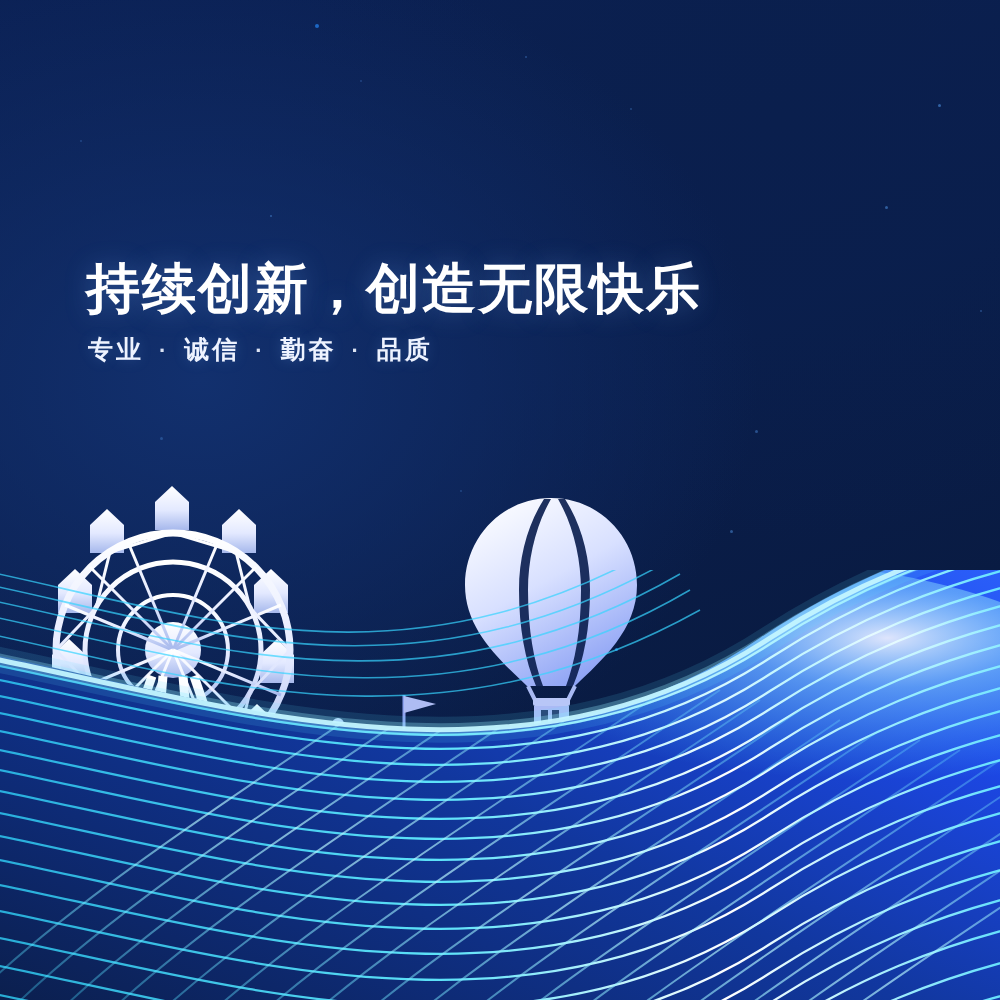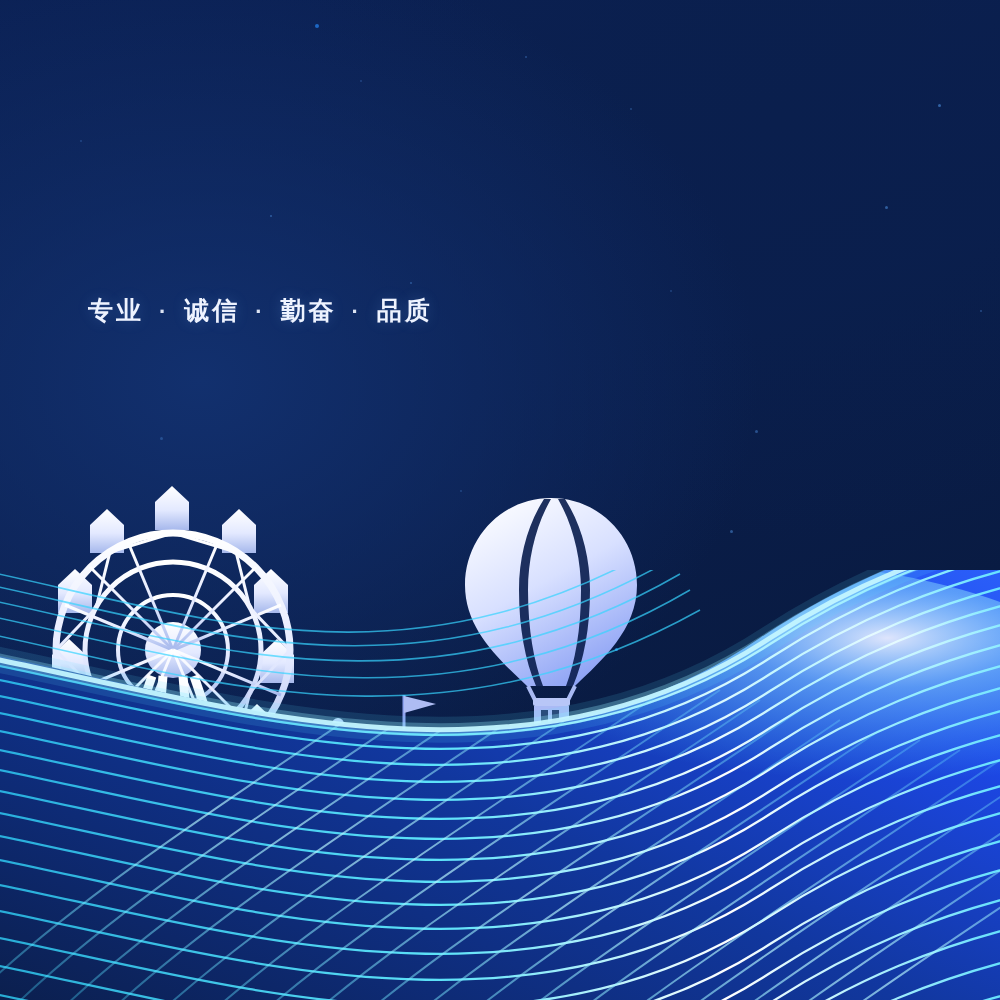"持续创新，创造无限快乐" h1.headline { html: none -> <h1>持续创新，创造无限快乐</h1> }
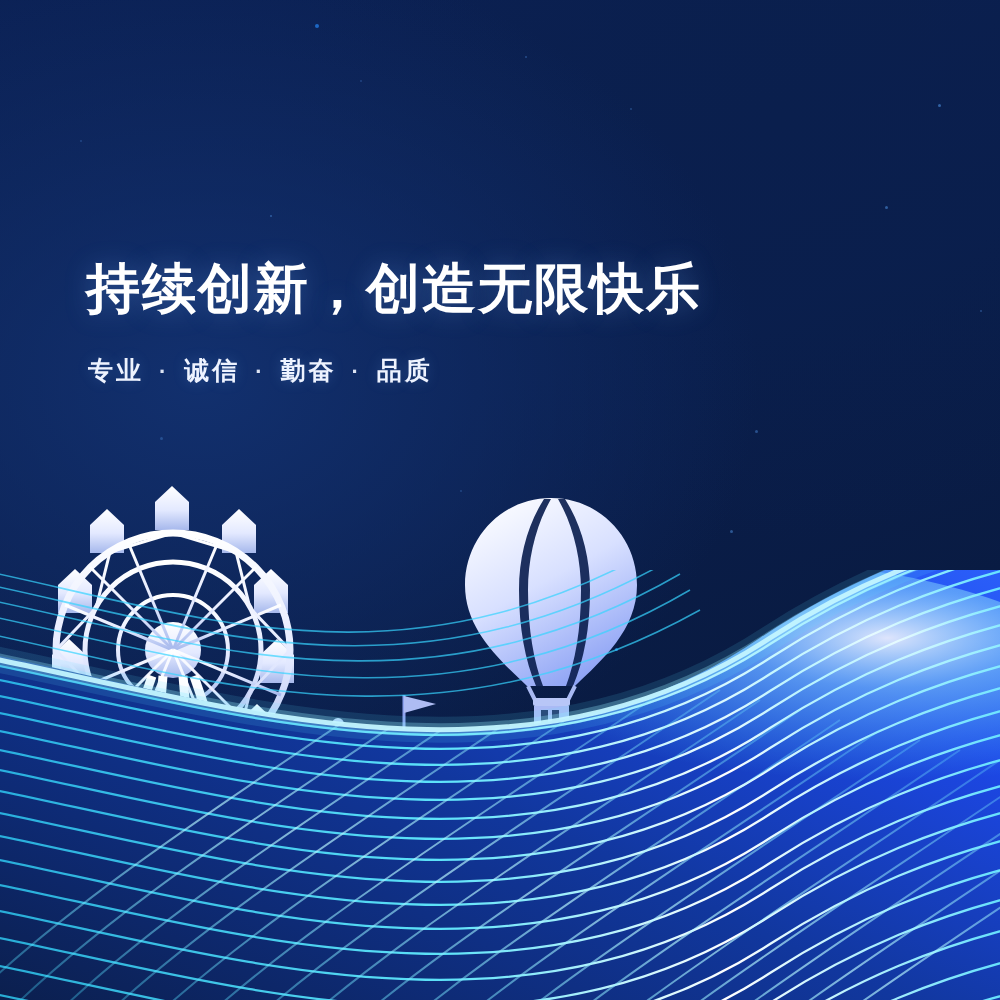"专业 · 诚信 · 勤奋" .subline { margin: 36px 0 0 2px -> 15px 0 0 2px }
